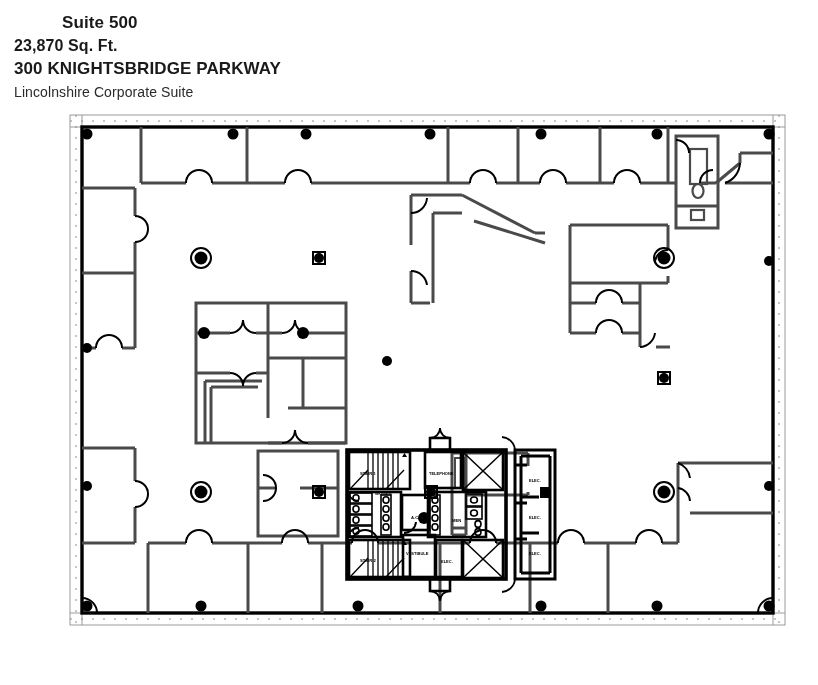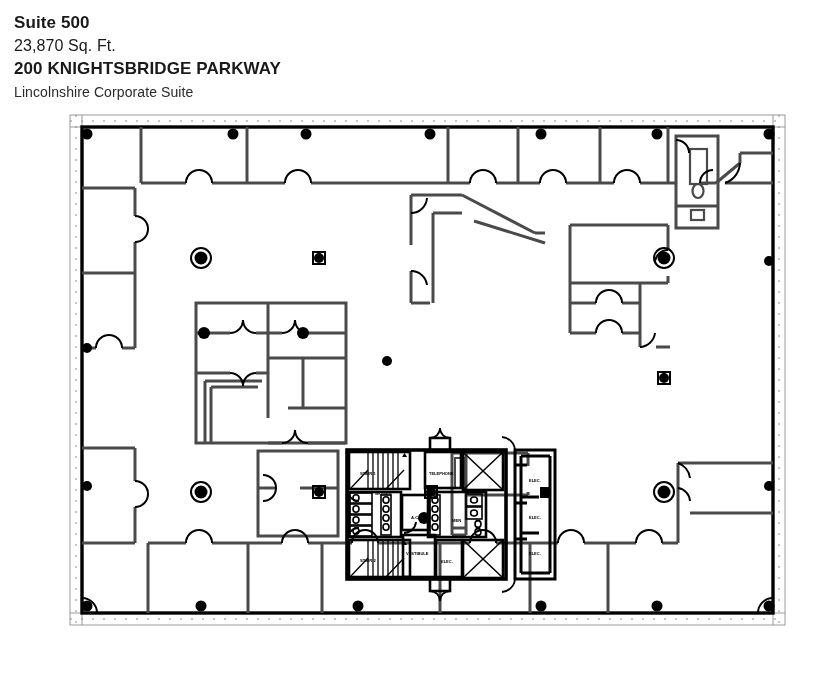"Suite 500" .l-suite { margin-left: none -> 48px }
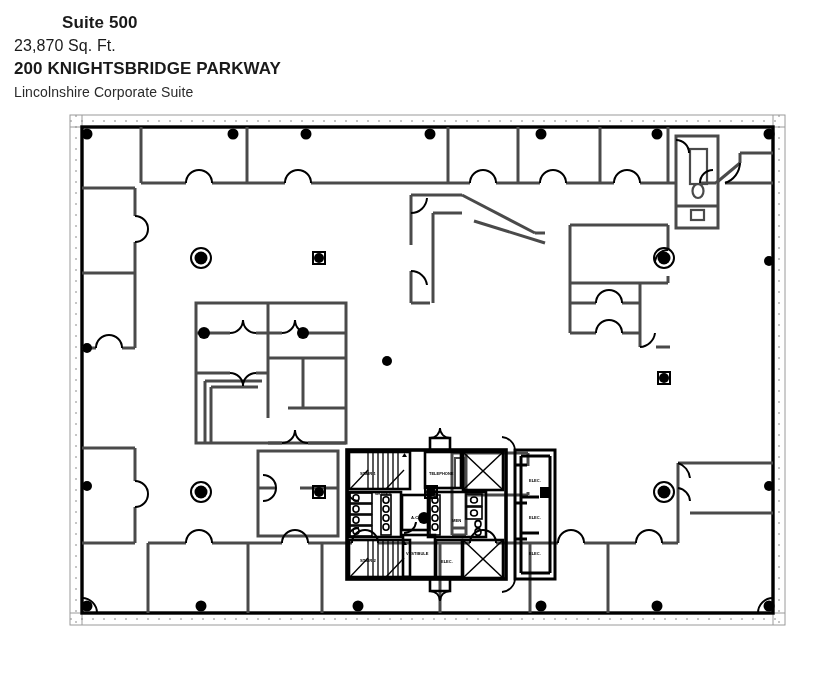"23,870 Sq. Ft." .l-sqft { font-weight: normal -> bold }
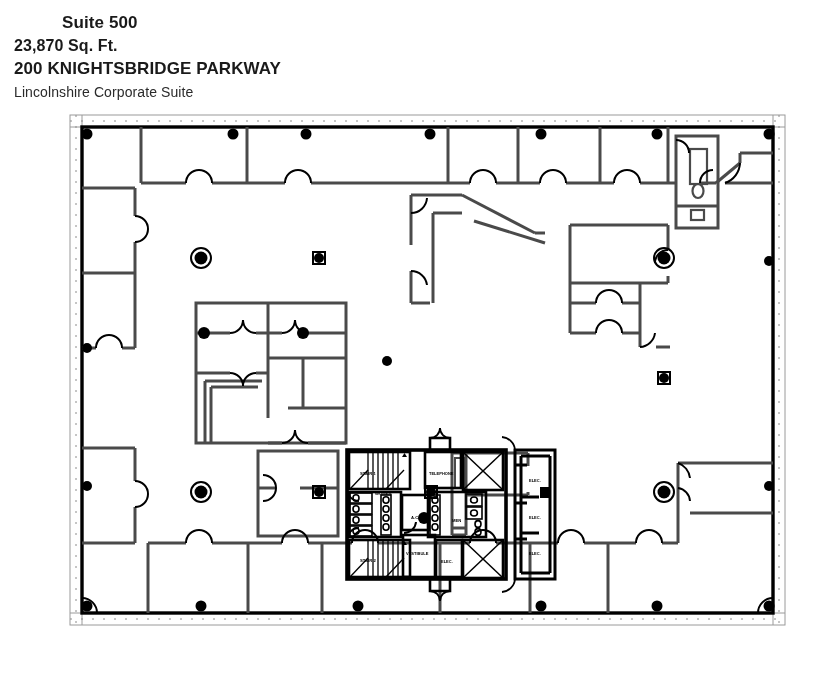"200 KNIGHTSBRIDGE PARKWAY" div.line { text: 200 -> 300 }
